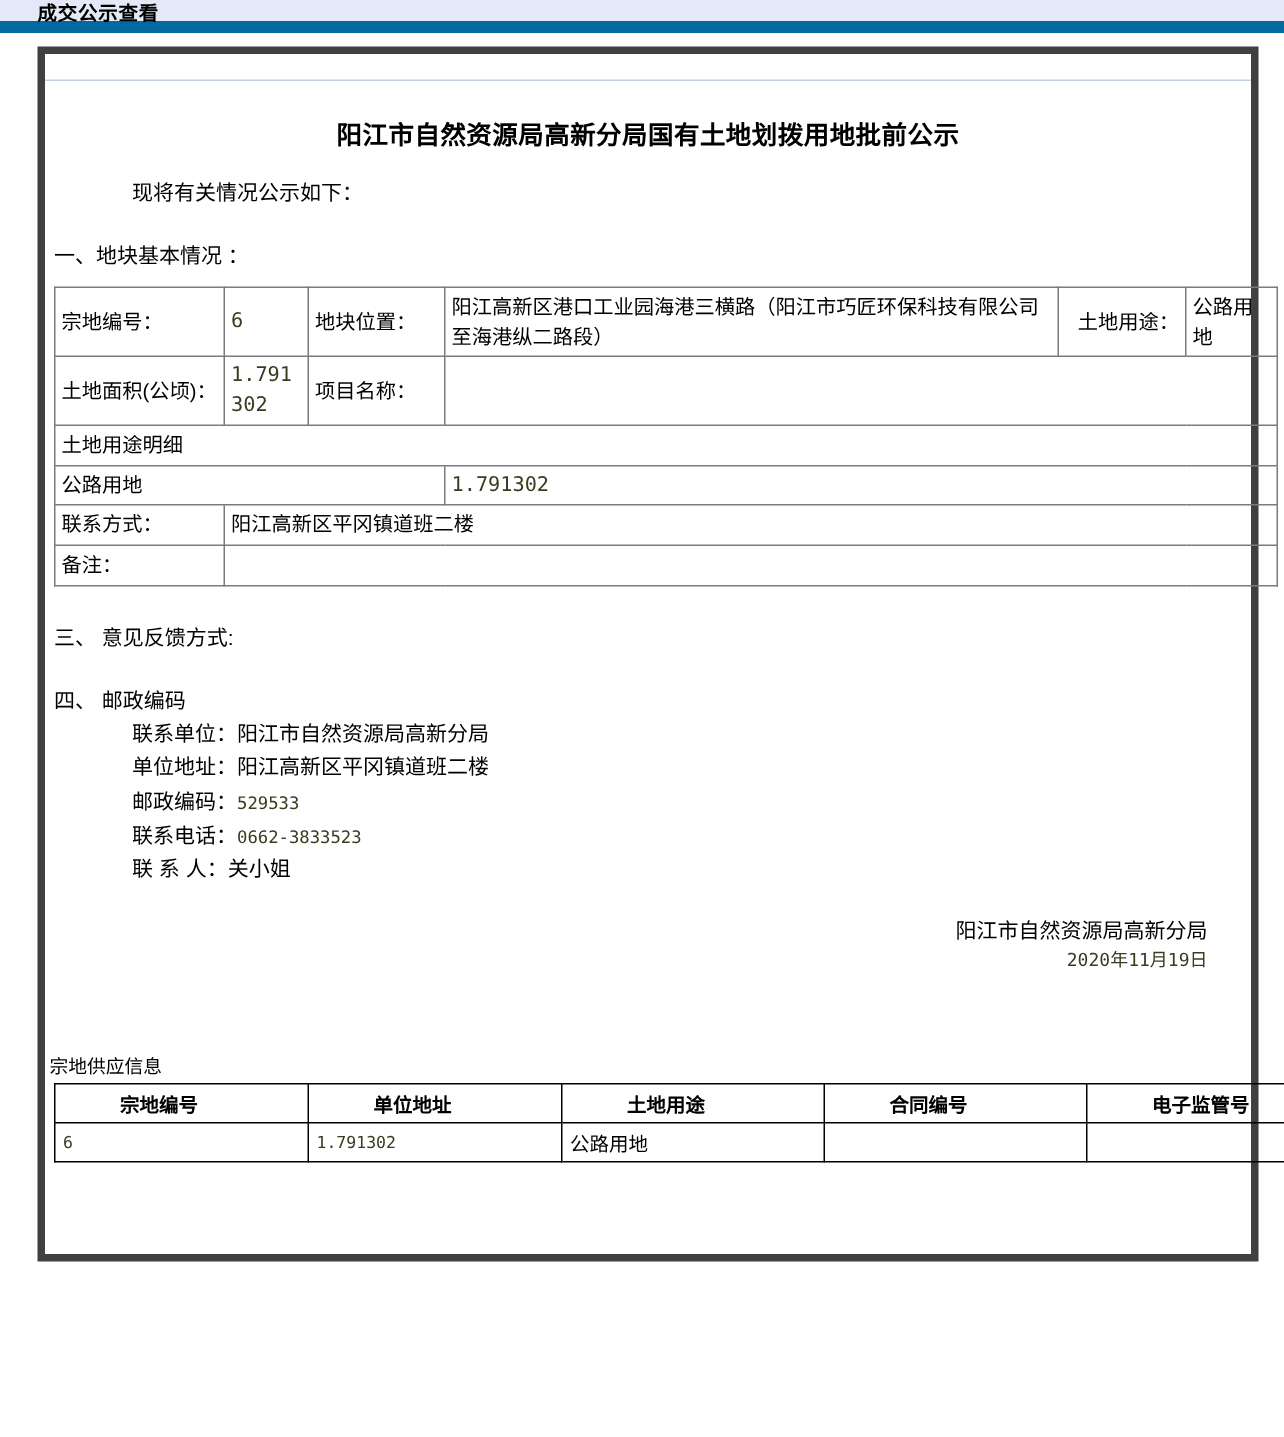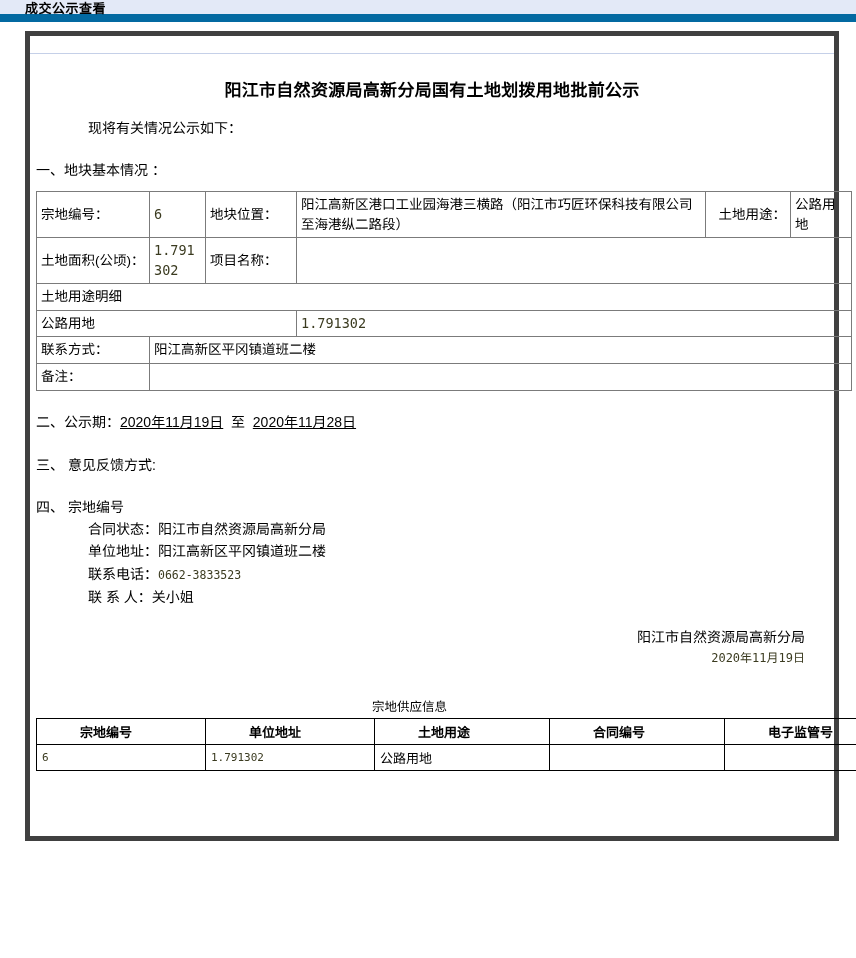"二、公示期：2020年11月19日 至 2020年11月28日" div.p-period { html: <div> <span>二、公示期：</span><span>2020年11月19日</span>&nbsp; <span>至</span>&nbsp; <span>2020年11月28日</span> </div> -> none }
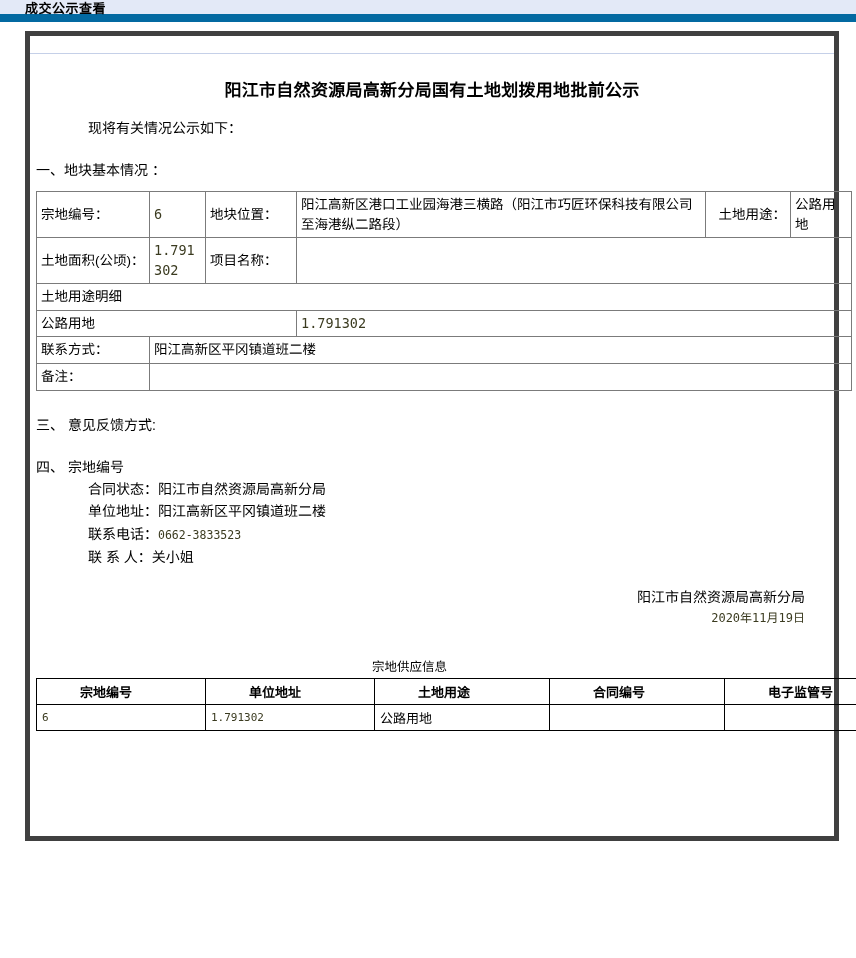"四、 宗地编号" div.p-contact-head { text: 宗地编号 -> 邮政编码 }
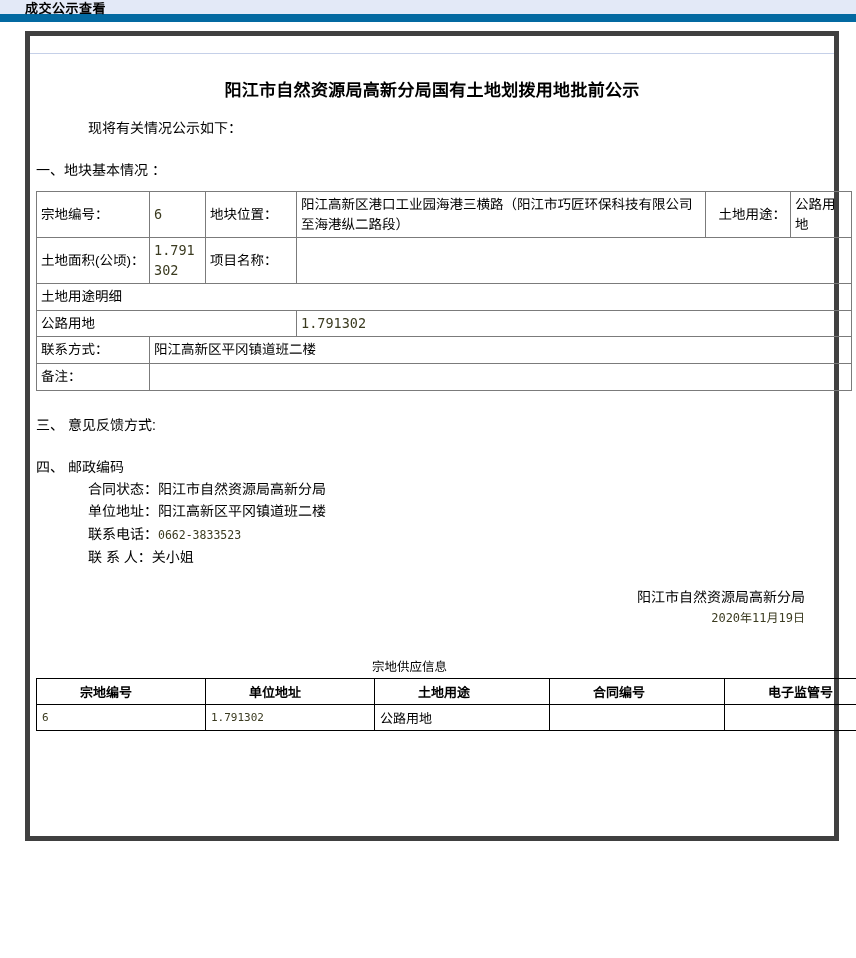"合同状态：" span { text: 合同状态 -> 联系单位 }
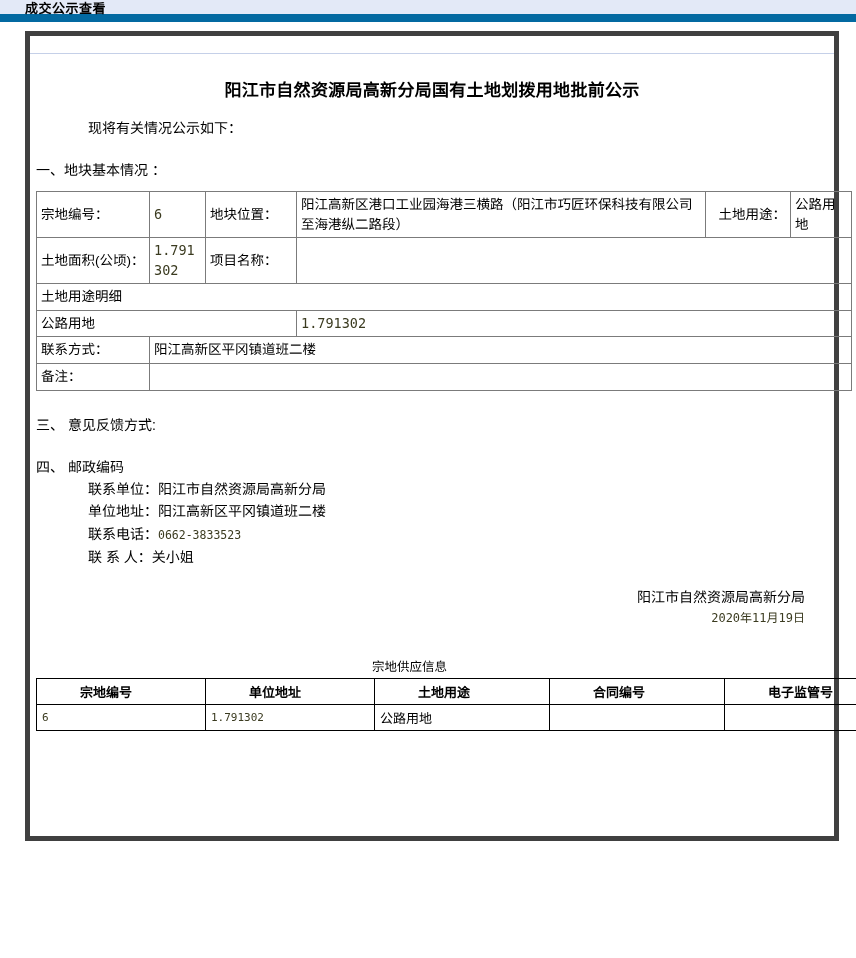"邮政编码：529533" span.row { html: none -> <span><span>邮政编码：</span><span>529533</span></span> }
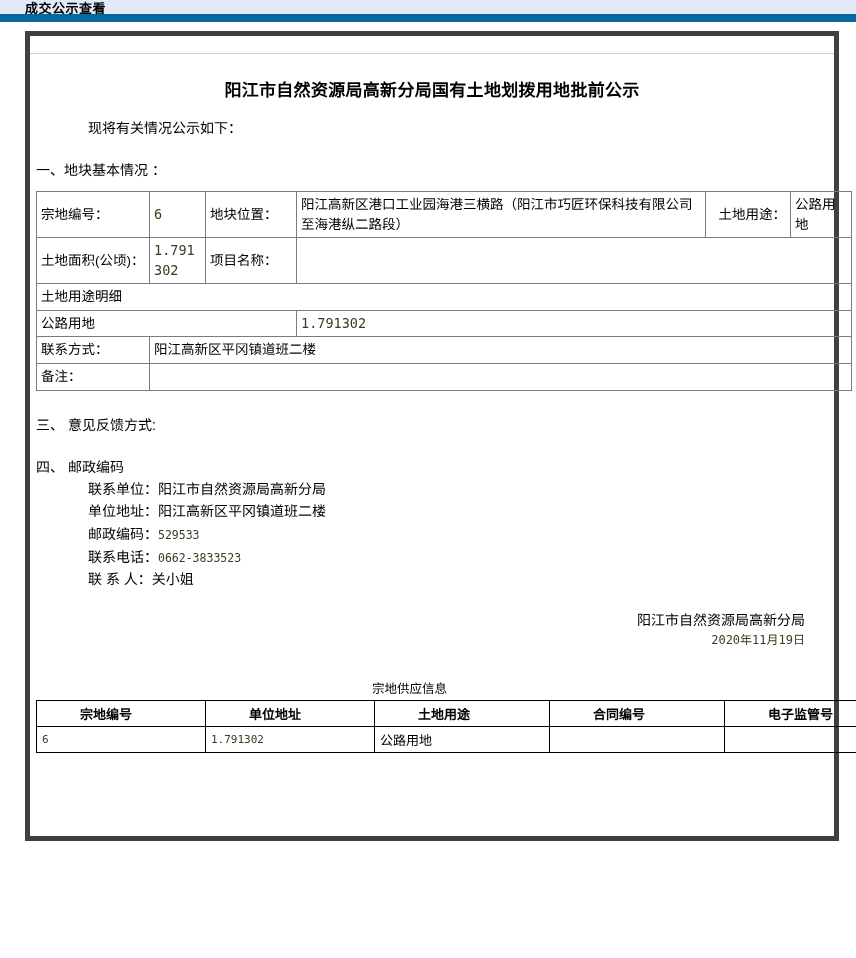"宗地供应信息" .supply-caption { margin: 28px 0 3px 0 -> 50px 0 3px 0; text-align: center -> none }
